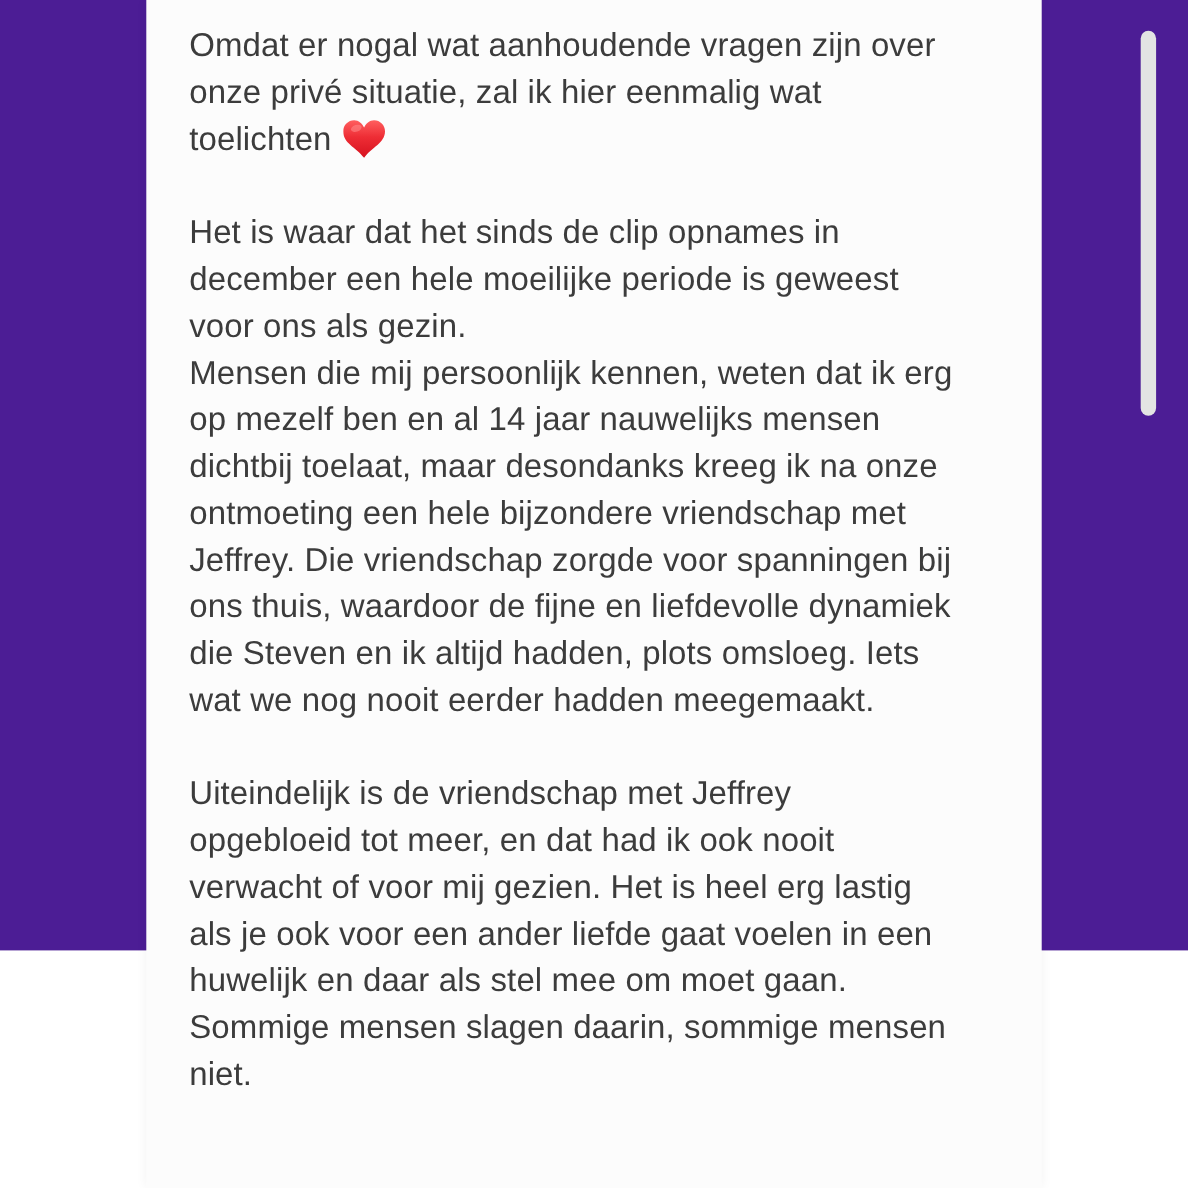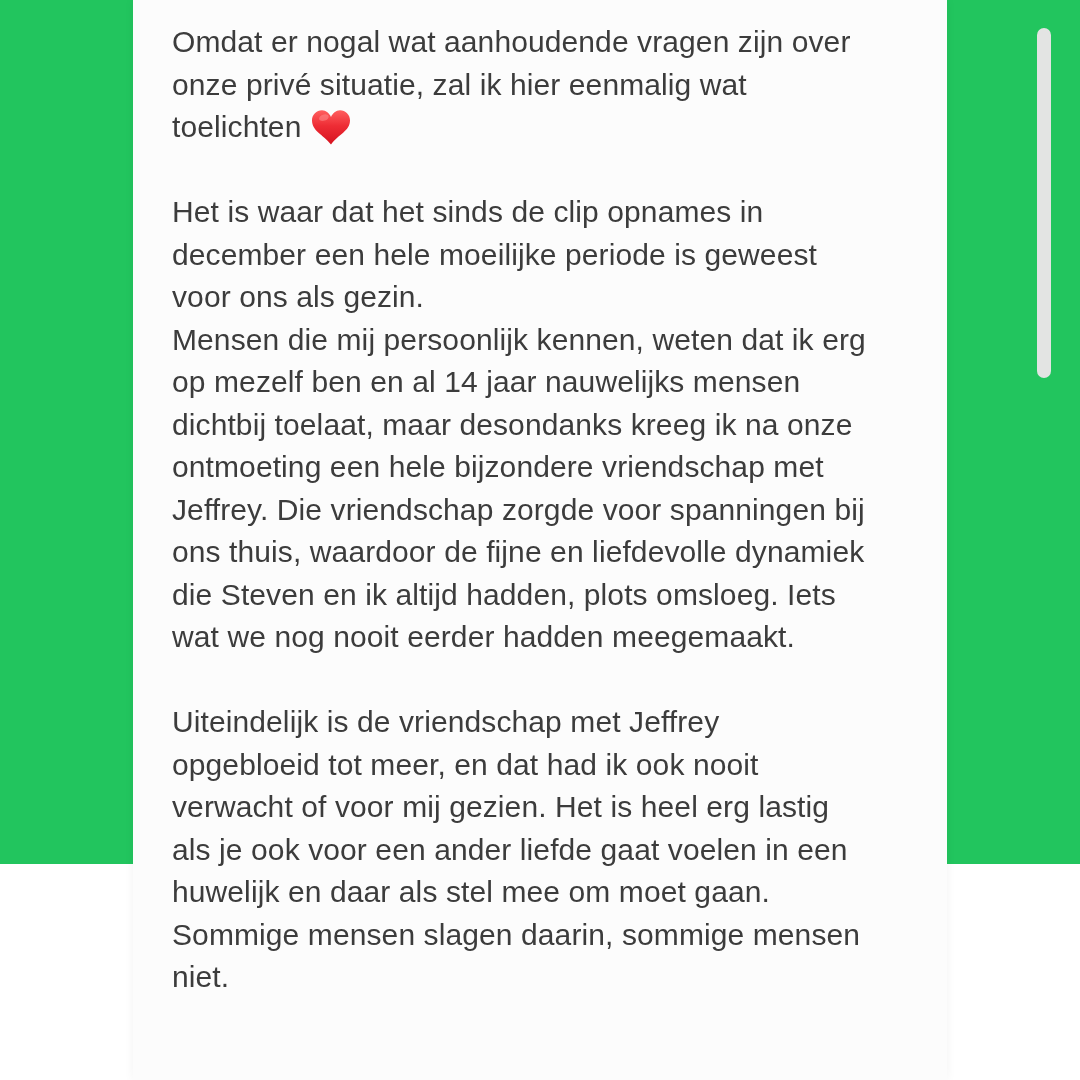"Omdat er nogal wat aanhoudende" .page { background: #22c55e -> #4c1d95 }
